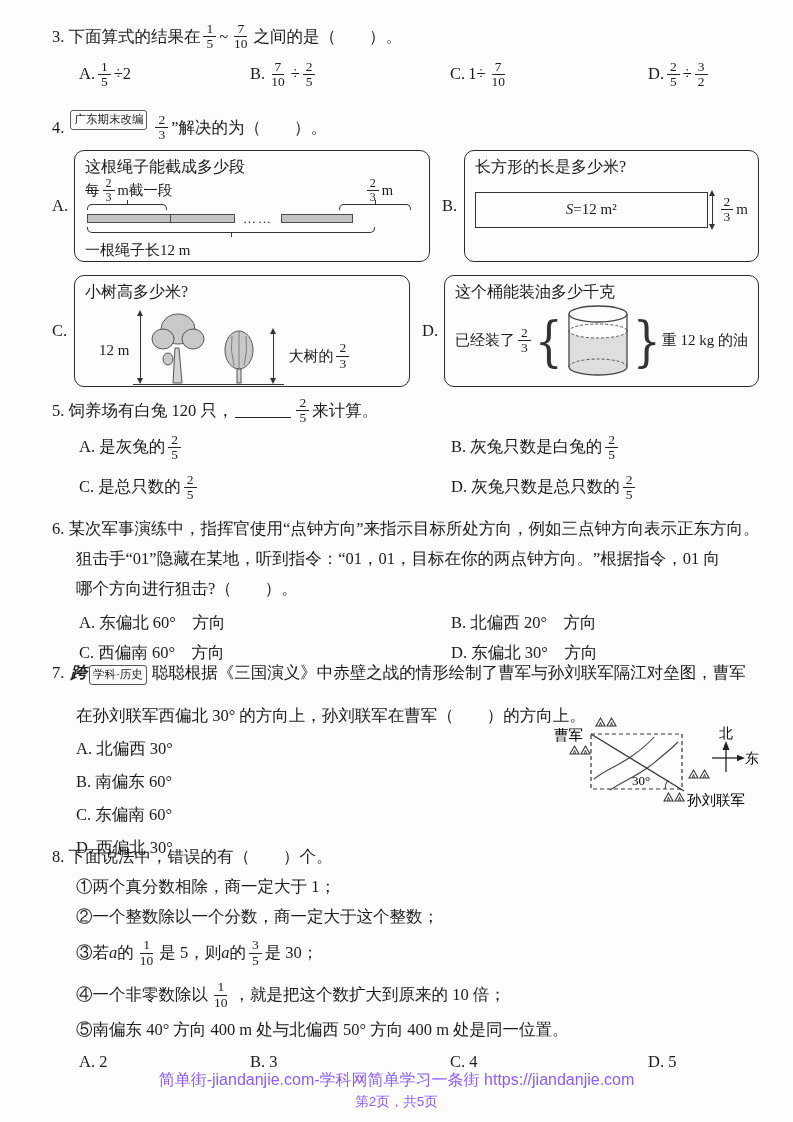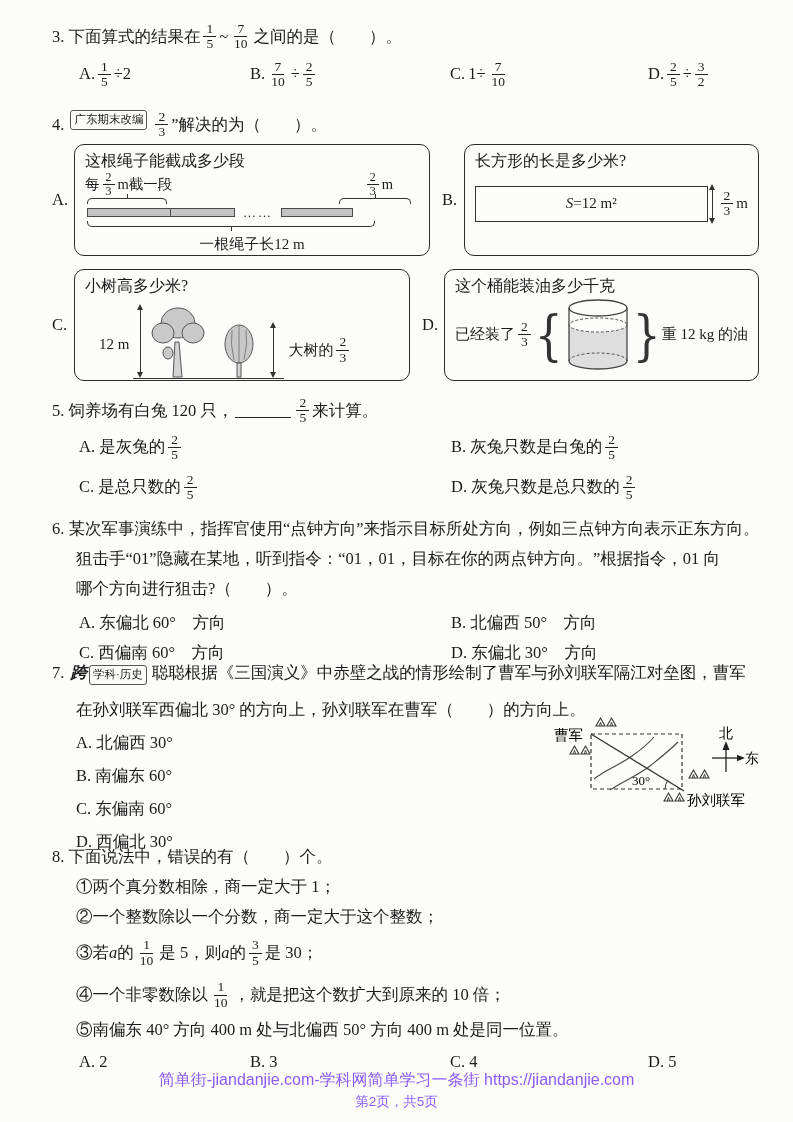"广东期末改编" .badge { margin: 0 5px 10px 2px -> 0 5px 16px 2px }
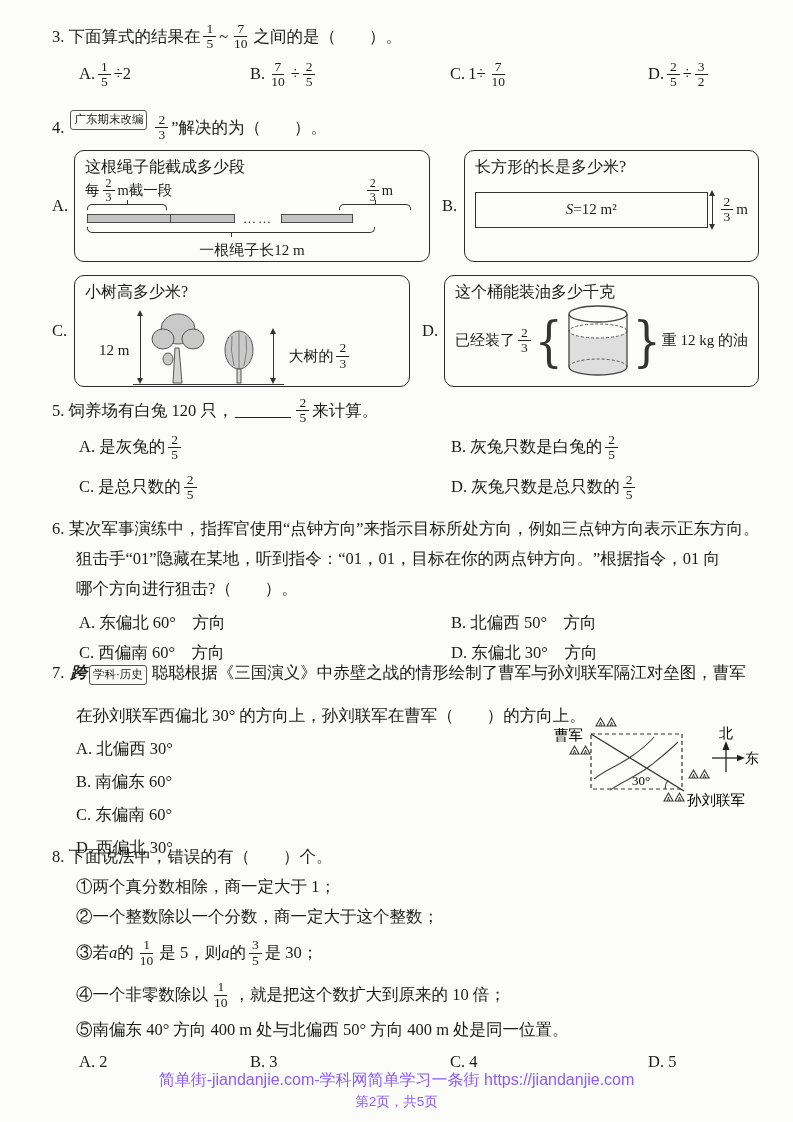"一根绳子长12 m" .ropecap { text-align: center -> left }
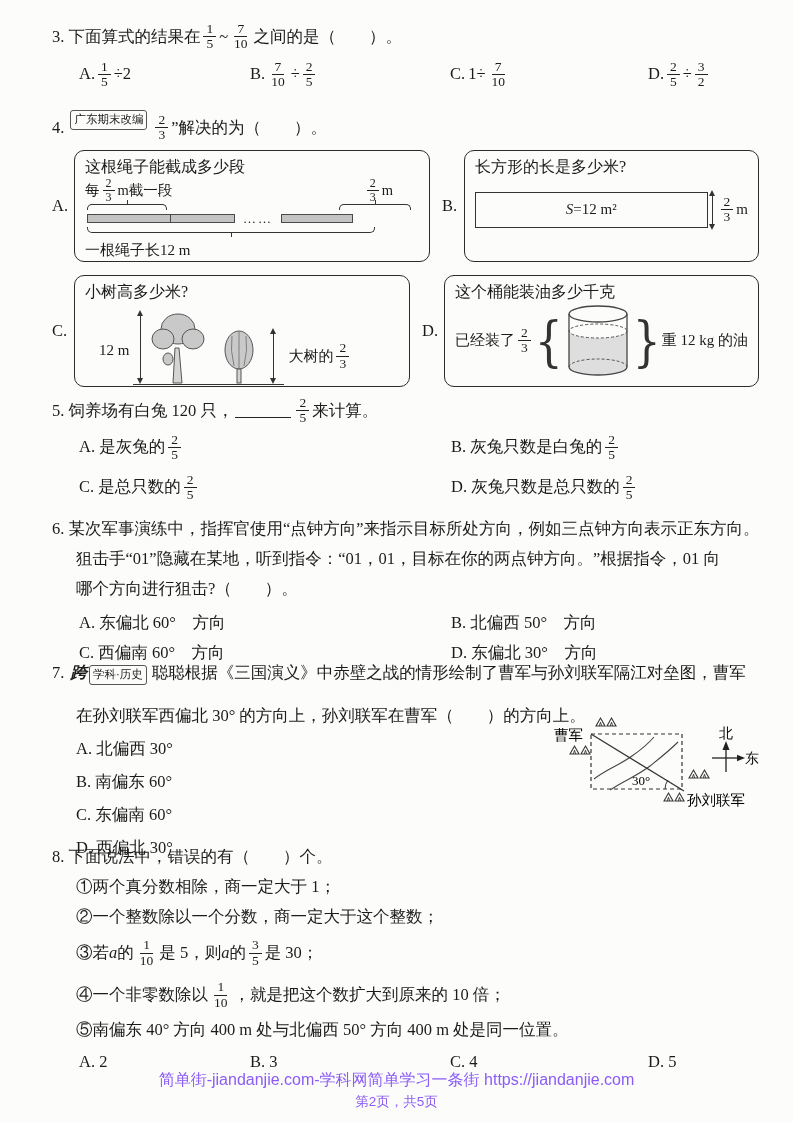"B. 北偏西 50° 方向" div.opt { text: 50 -> 20 }
